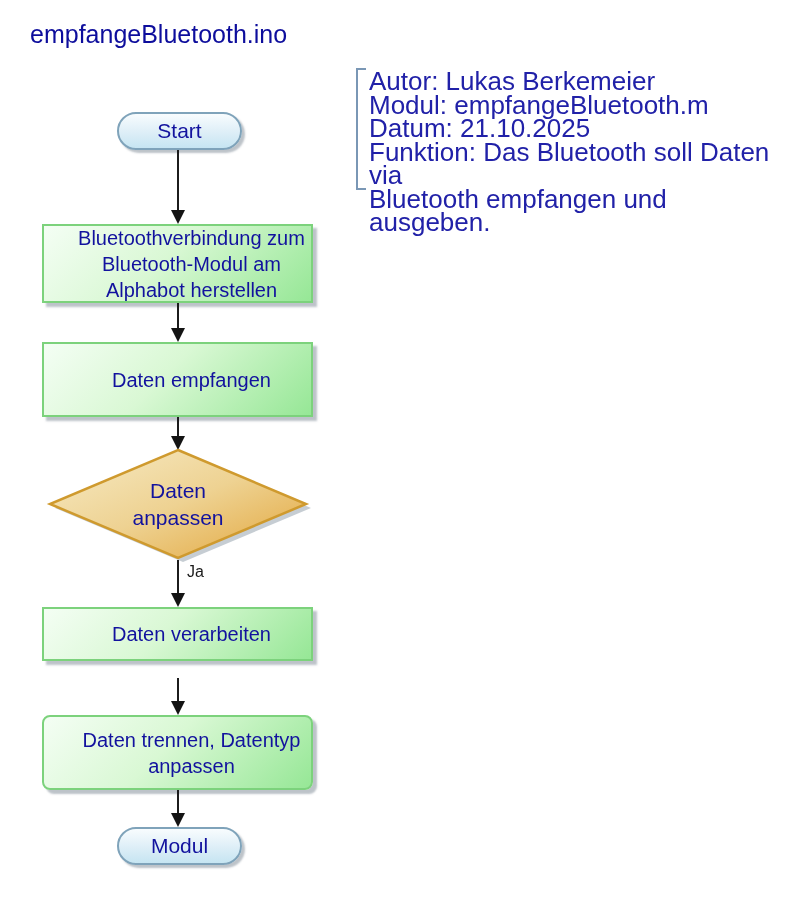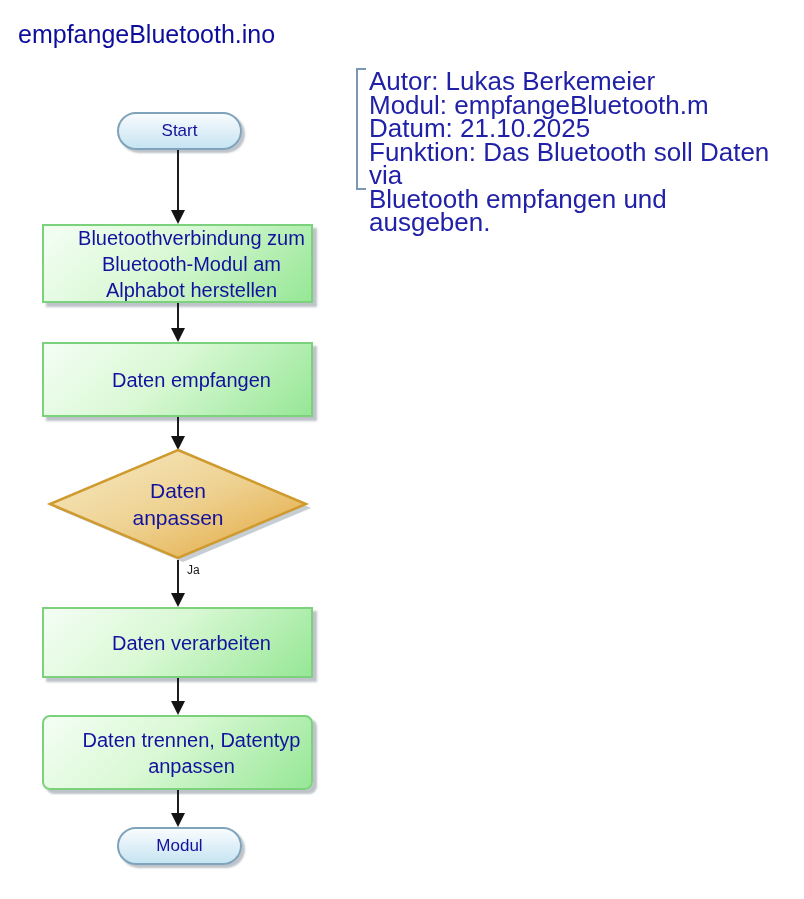"empfangeBluetooth.ino" .page-title { left: 18px -> 30px }
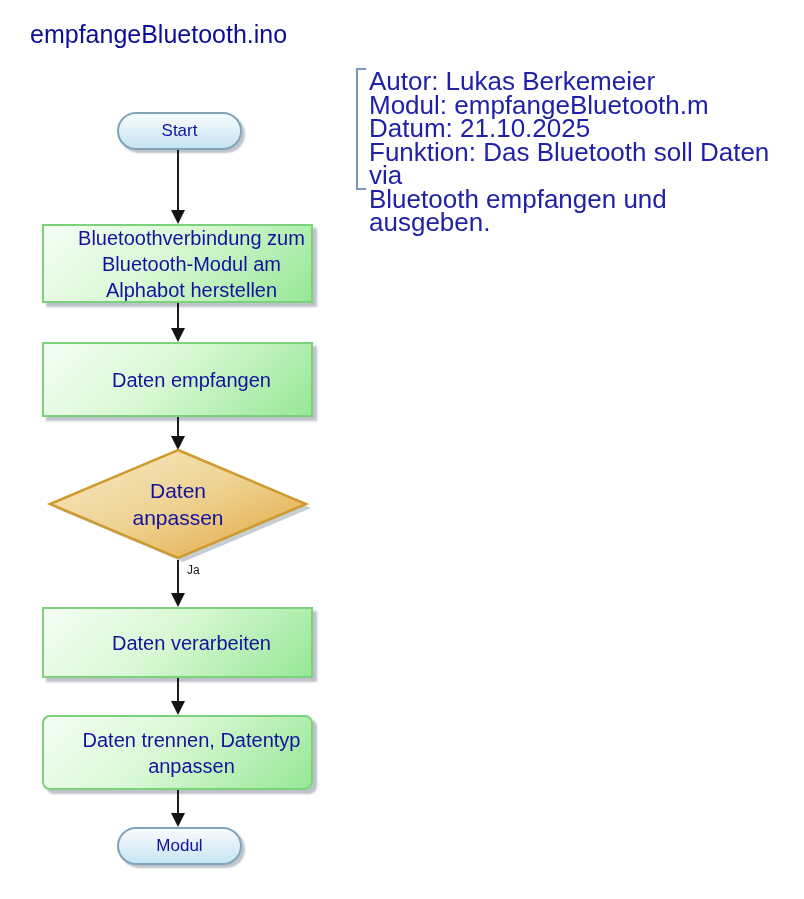"Start" .terminal { font-size: 17px -> 21px }
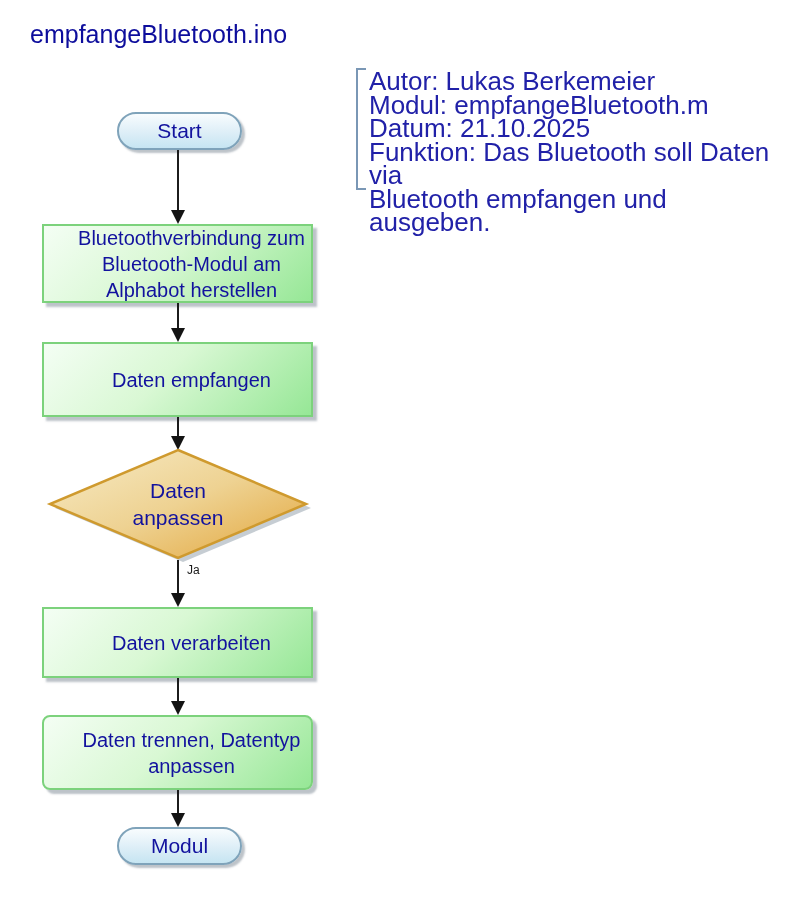"Ja" .edge-label { font-size: 12px -> 16px }
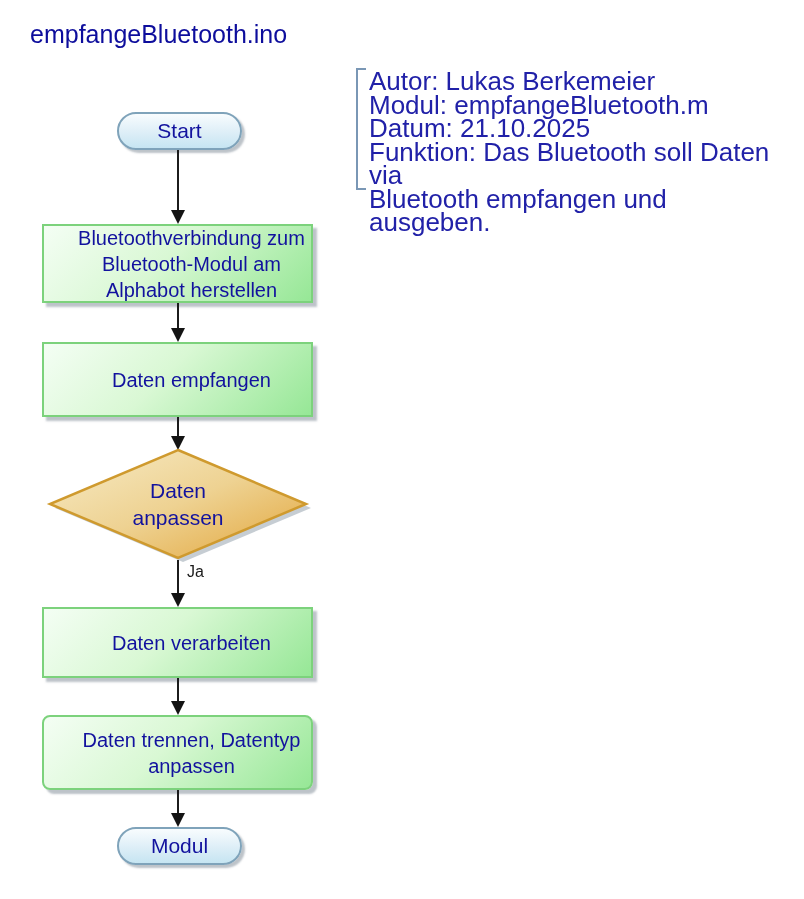"Daten verarbeiten" div.process { height: 71px -> 54px }
